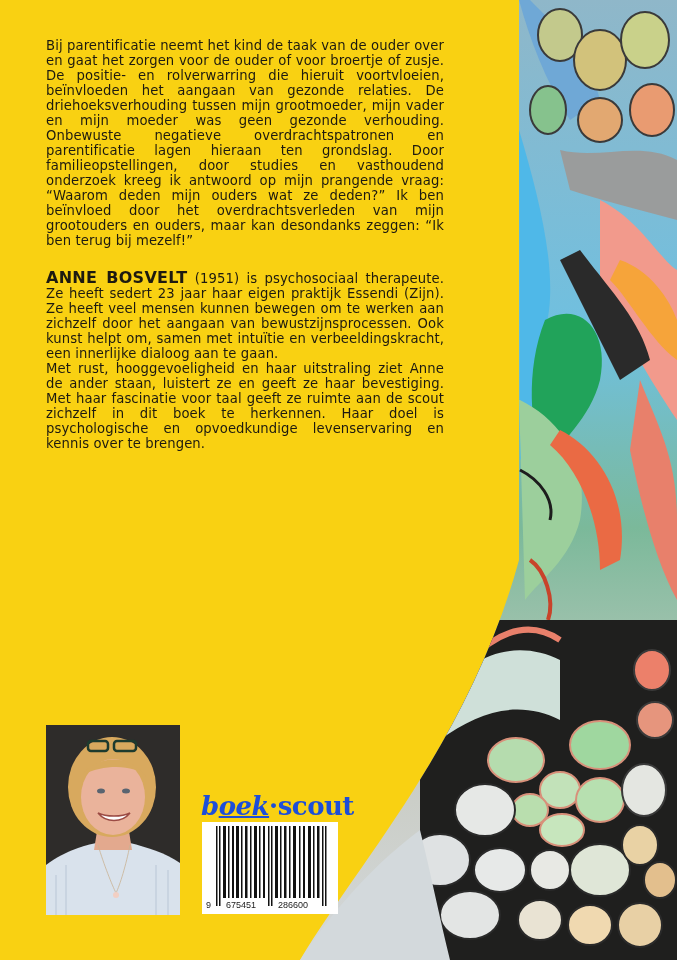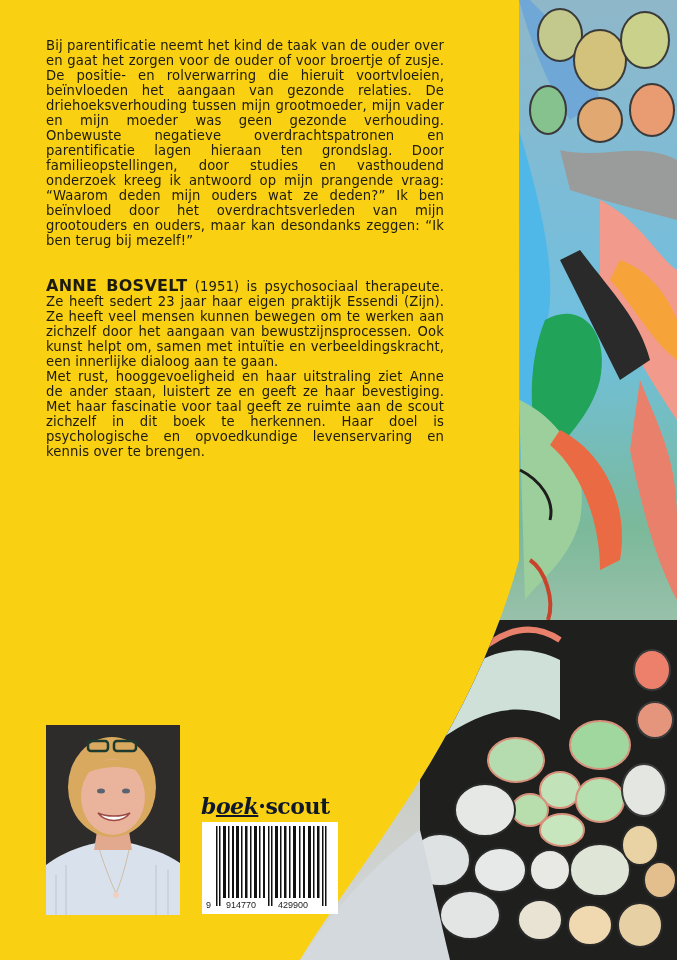"ANNE BOSVELT (1951) is psychosociaal" .para2 { margin-top: 30px -> 22px }
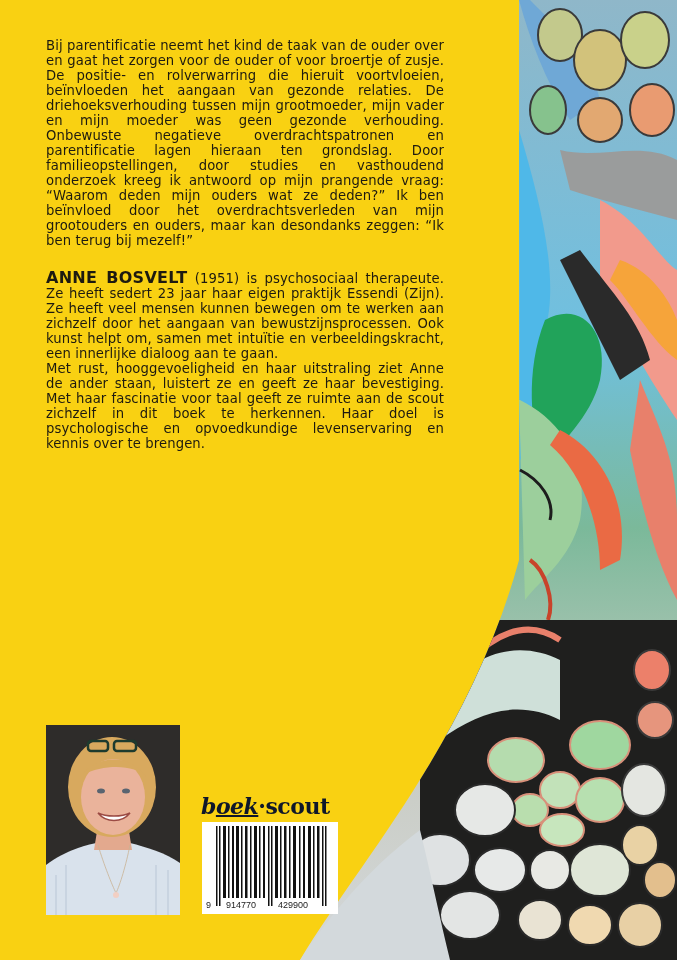"boek·scout" .publisher { color: #0f172a -> #1d4ed8; font-size: 22px -> 26px }
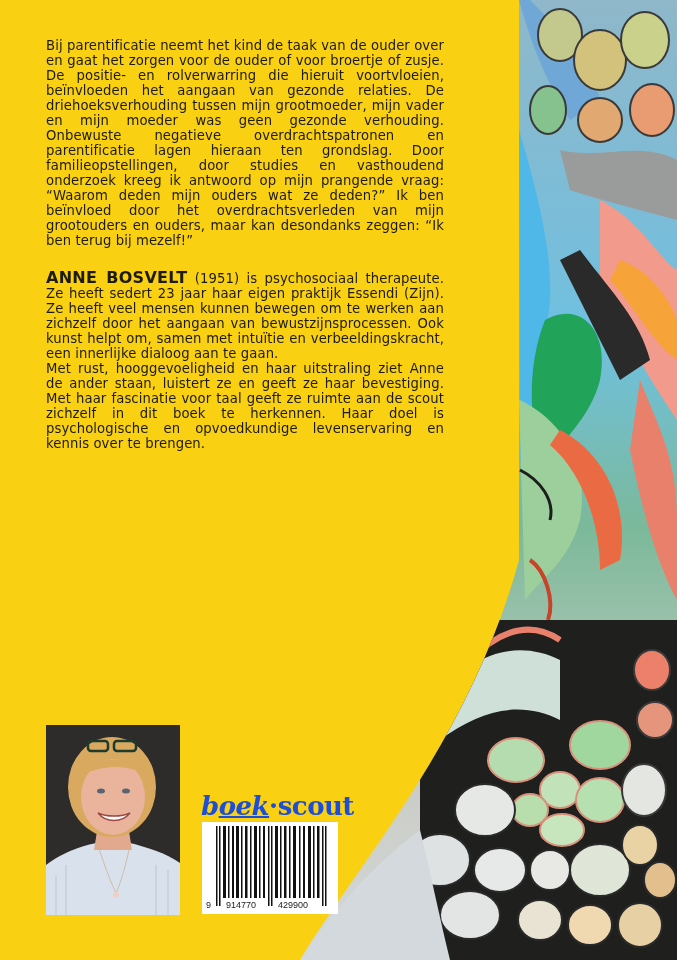"914770" span.bc-num { text: 914770 -> 675451 }
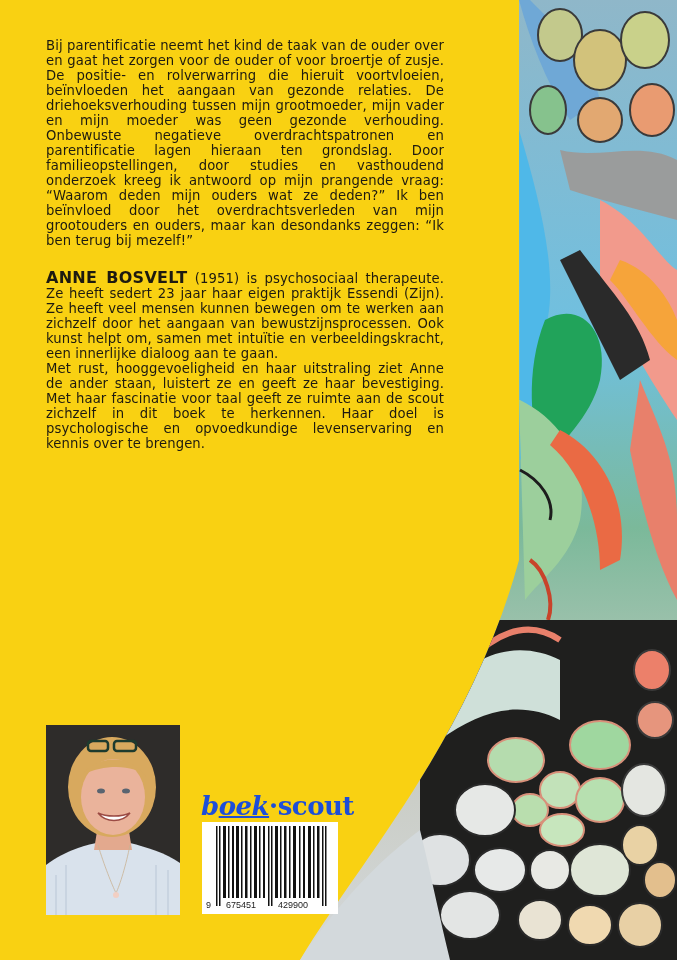"429900" span.bc-num { text: 429900 -> 286600 }
